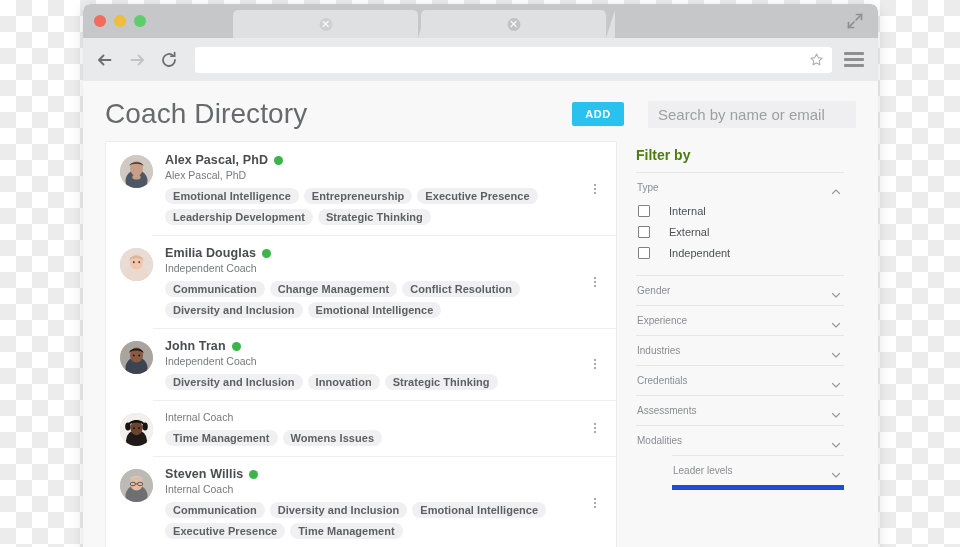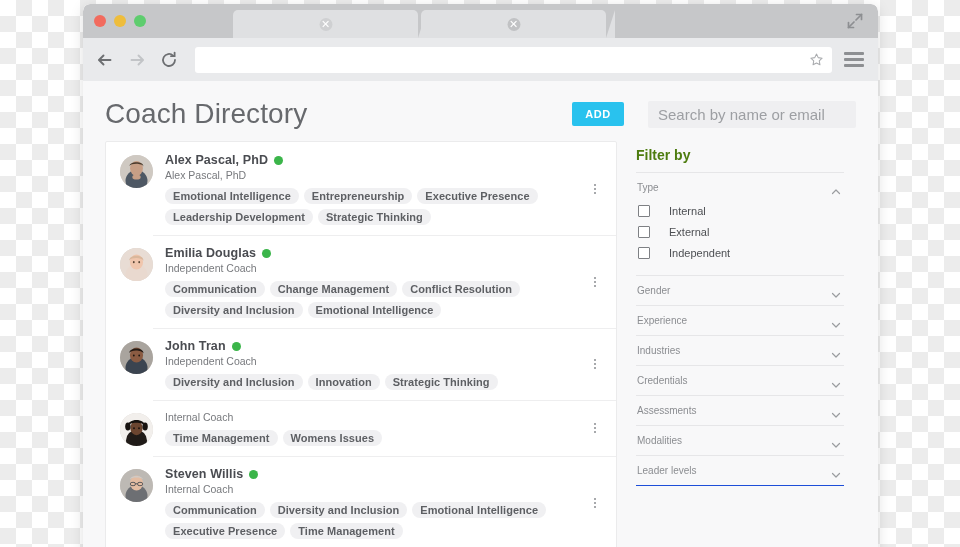"Leader levels" .filter-section:last-child { border-bottom: 1px solid #1d4ed8 -> 5px solid #1d4ed8; margin-left: none -> 36px }
